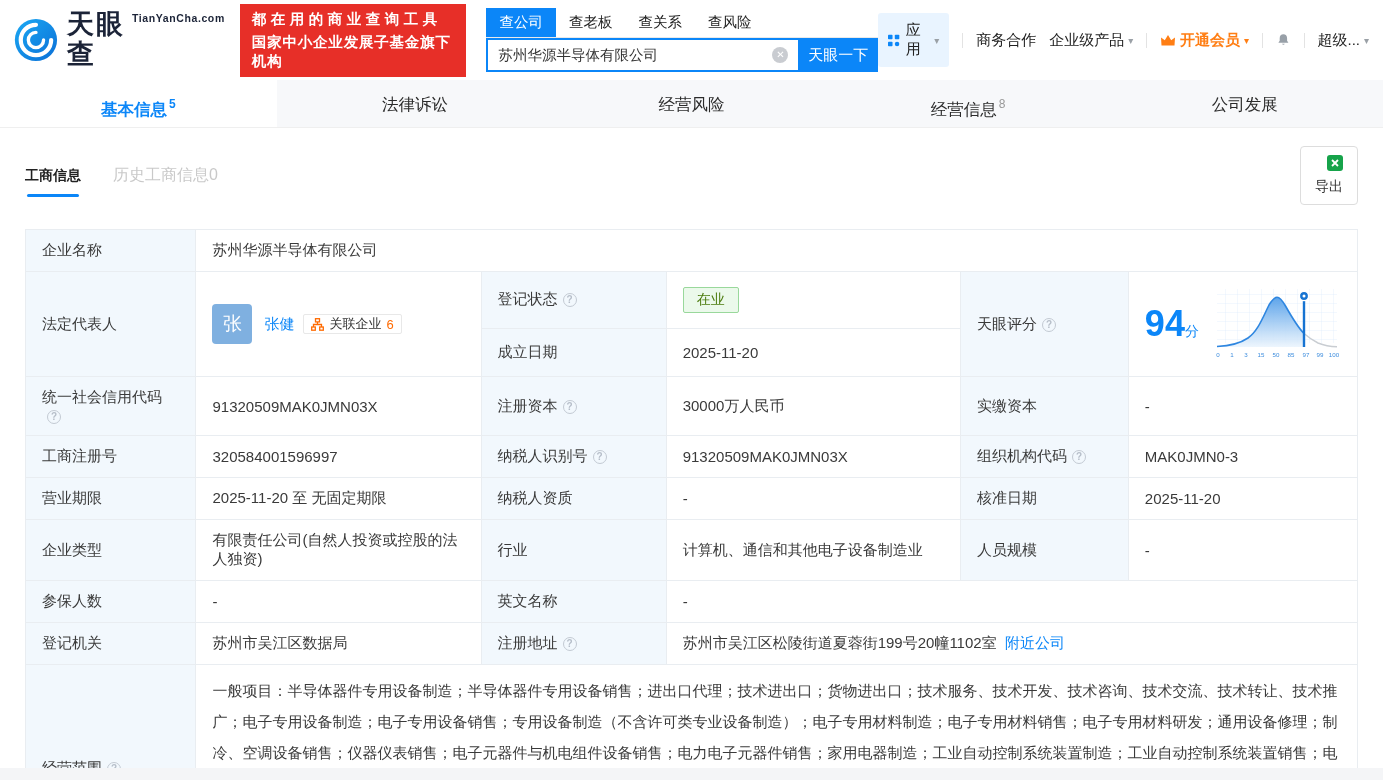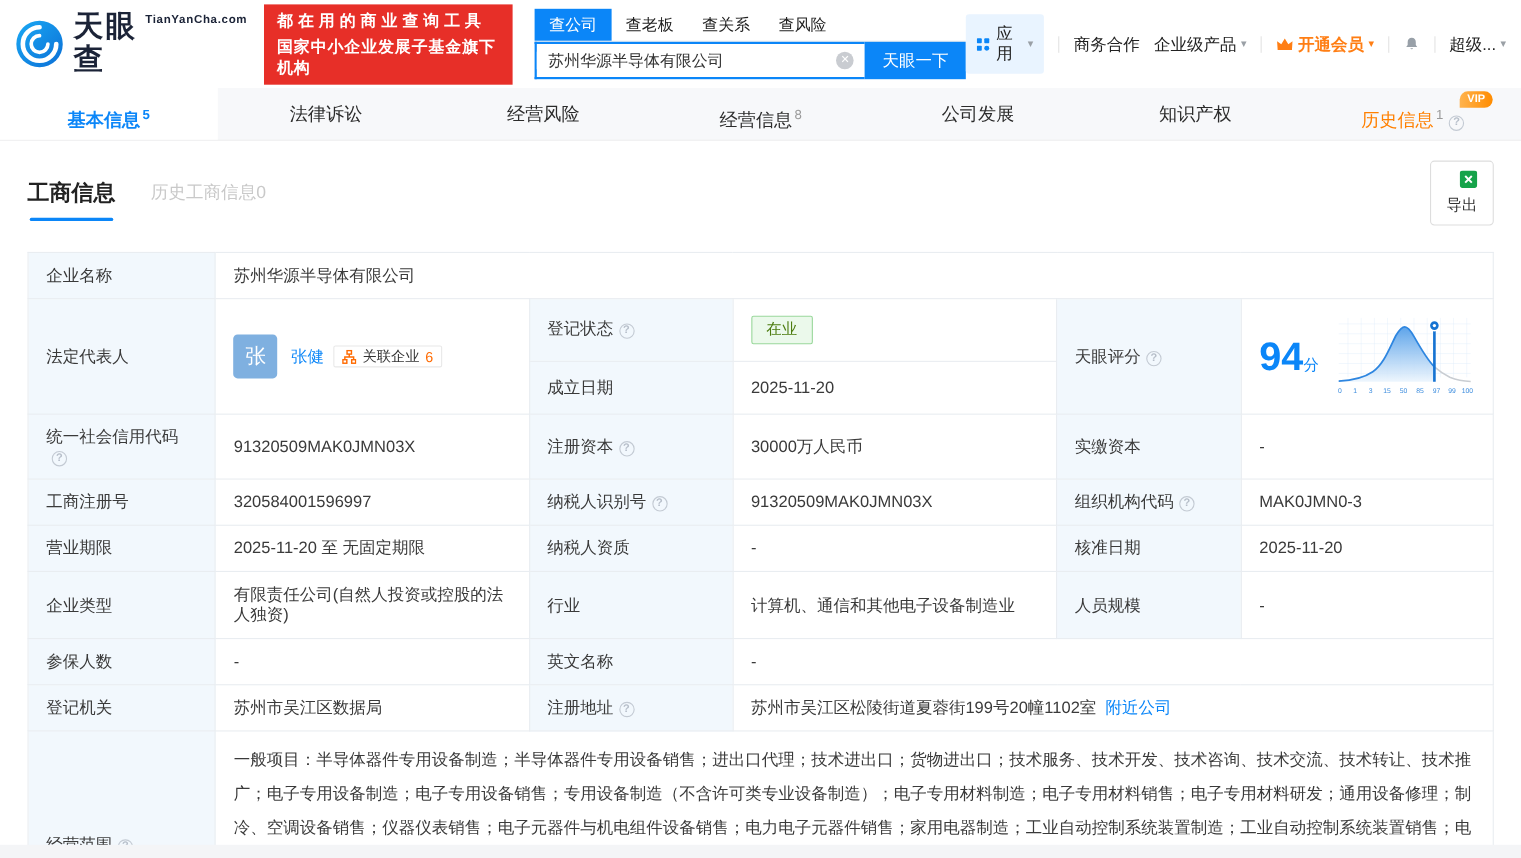"天眼一下" .search-btn { width: 92px -> 80px }
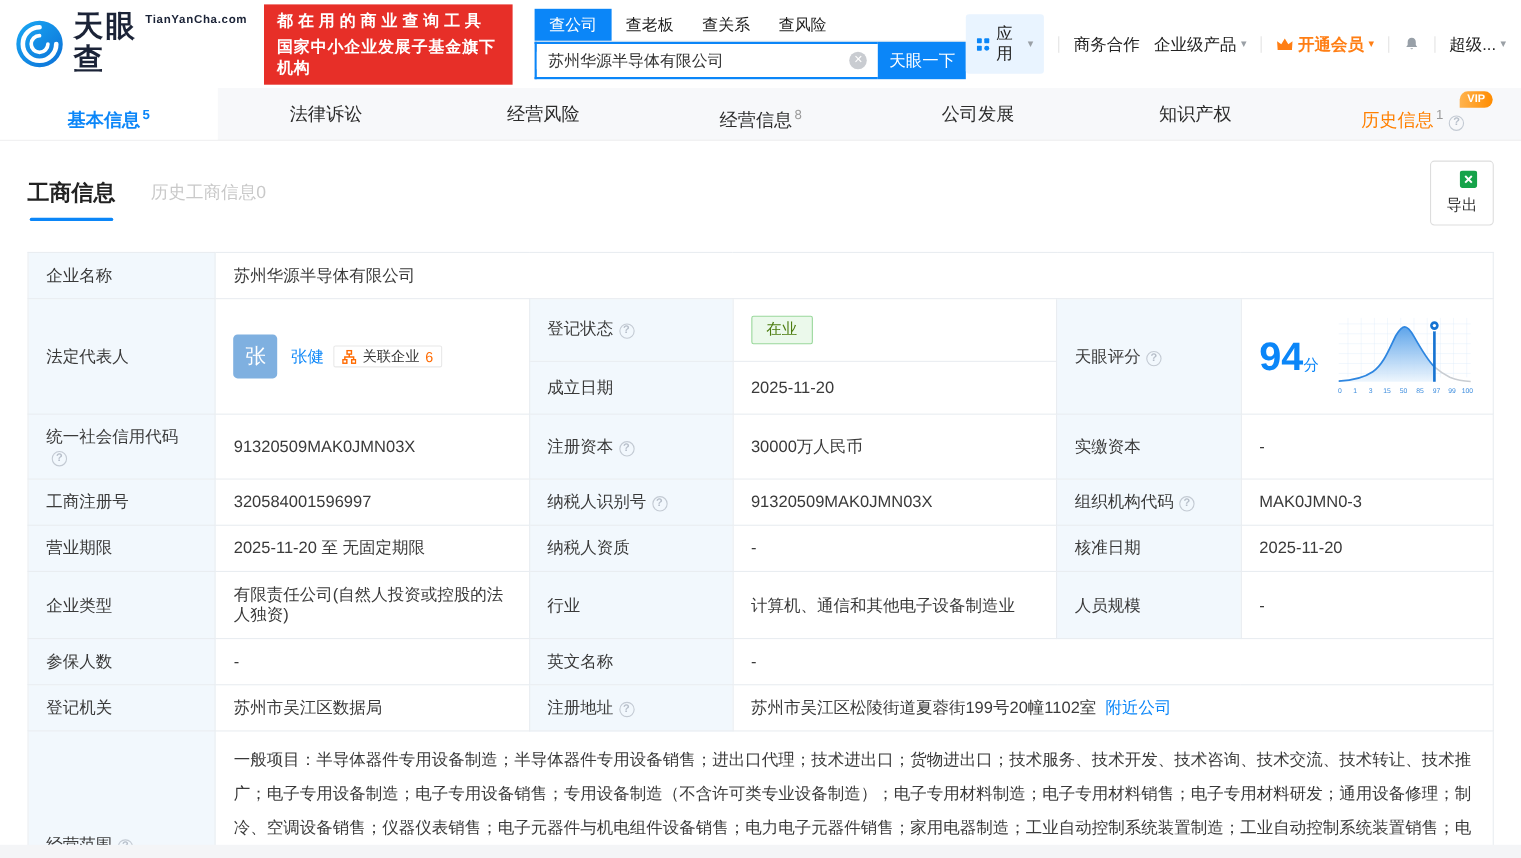"VIP" div.mtab { html: <div> <span>VIP</span> <span>历史信息</span><span>1</span><span>?</span> </div> -> none }
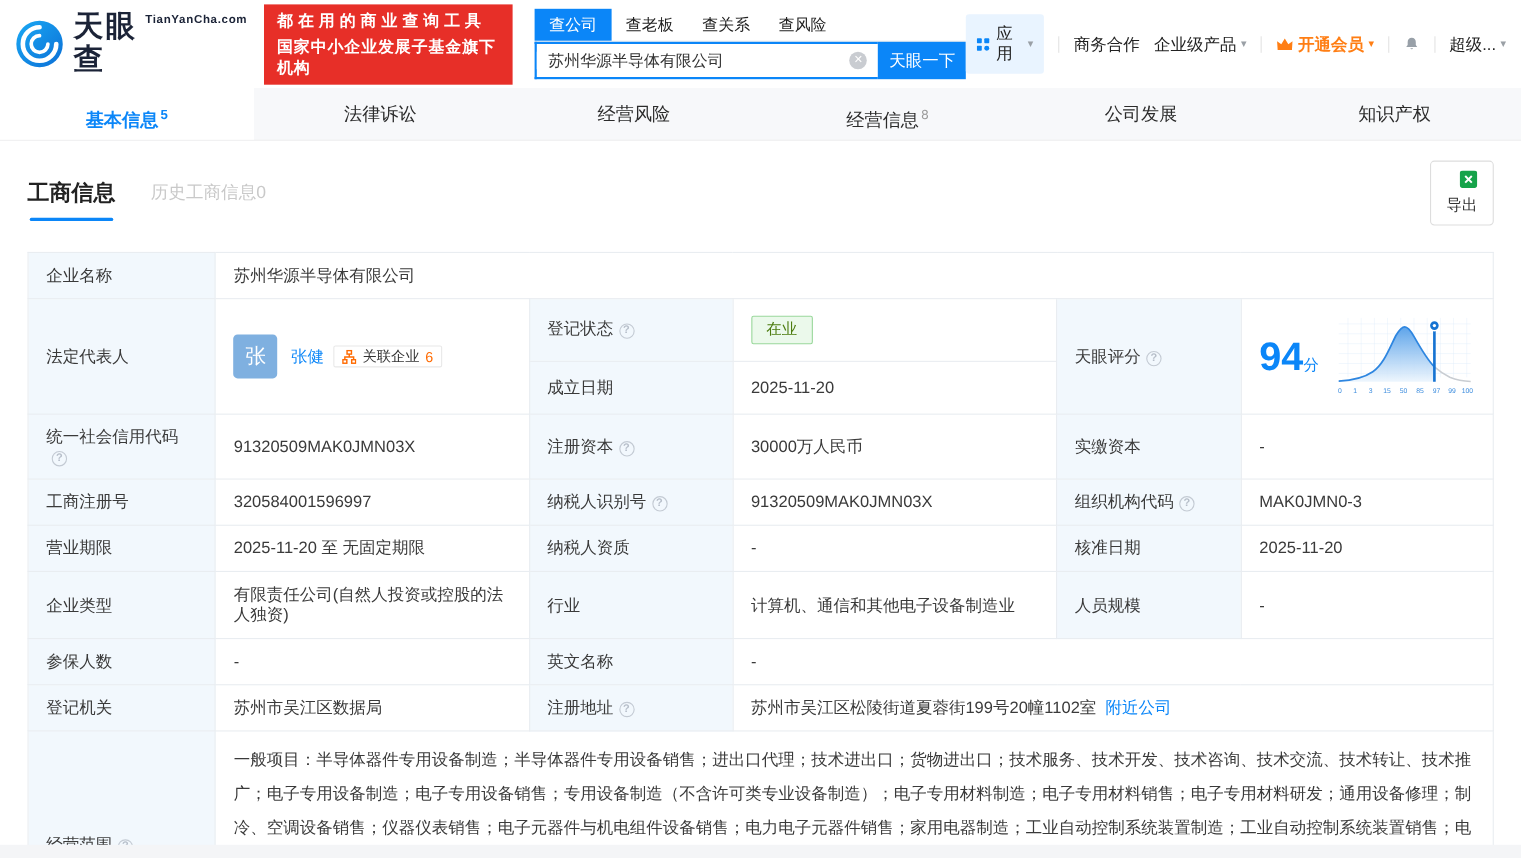"知识产权" div.mtab { html: <div> <span>知识产权</span> </div> -> none }
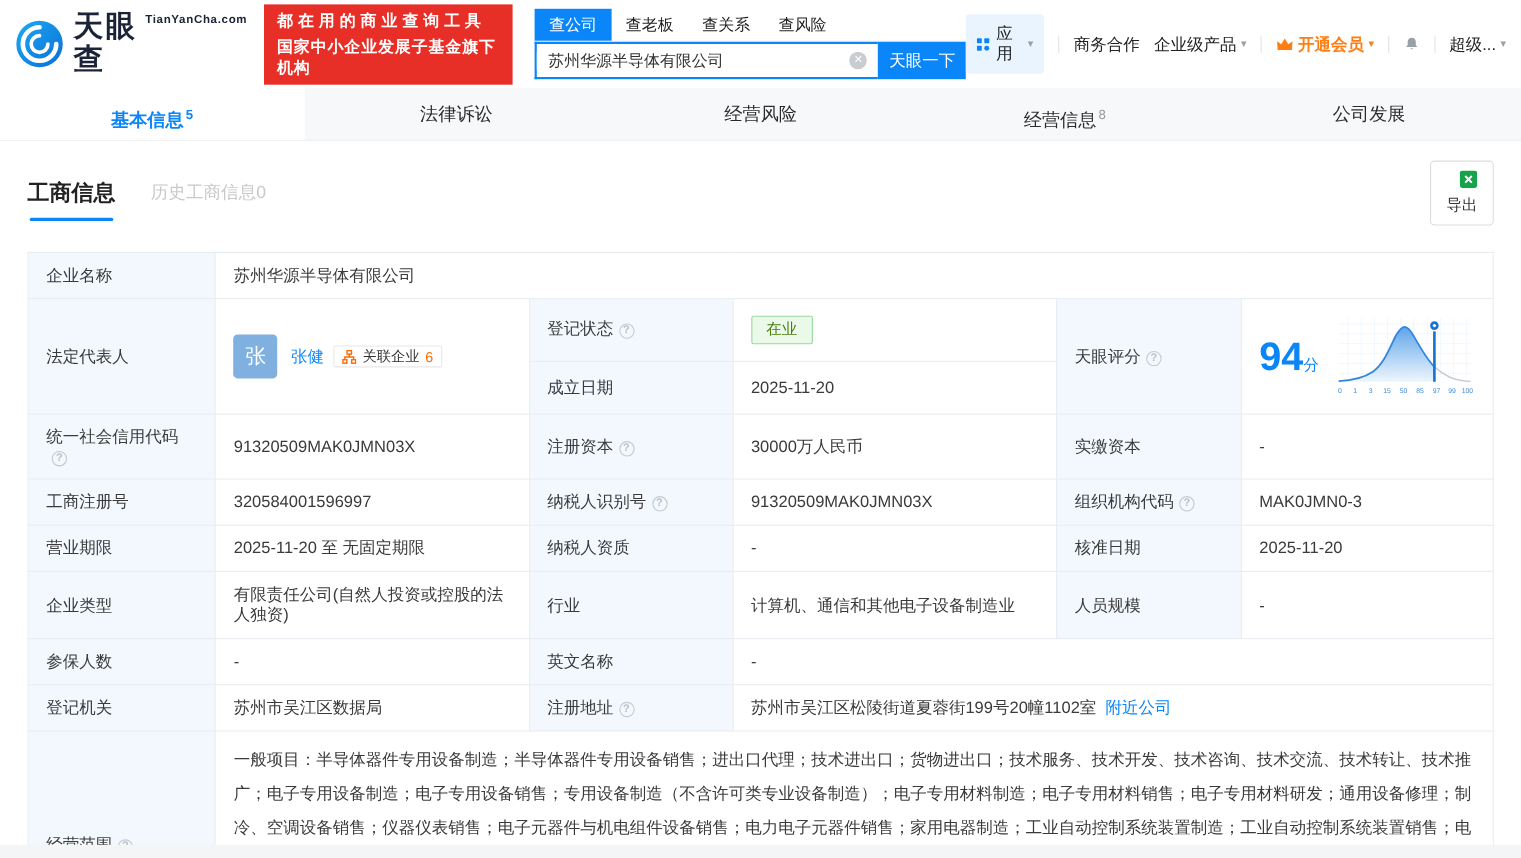"工商信息" .subtab { font-size: 20px -> 14px }
